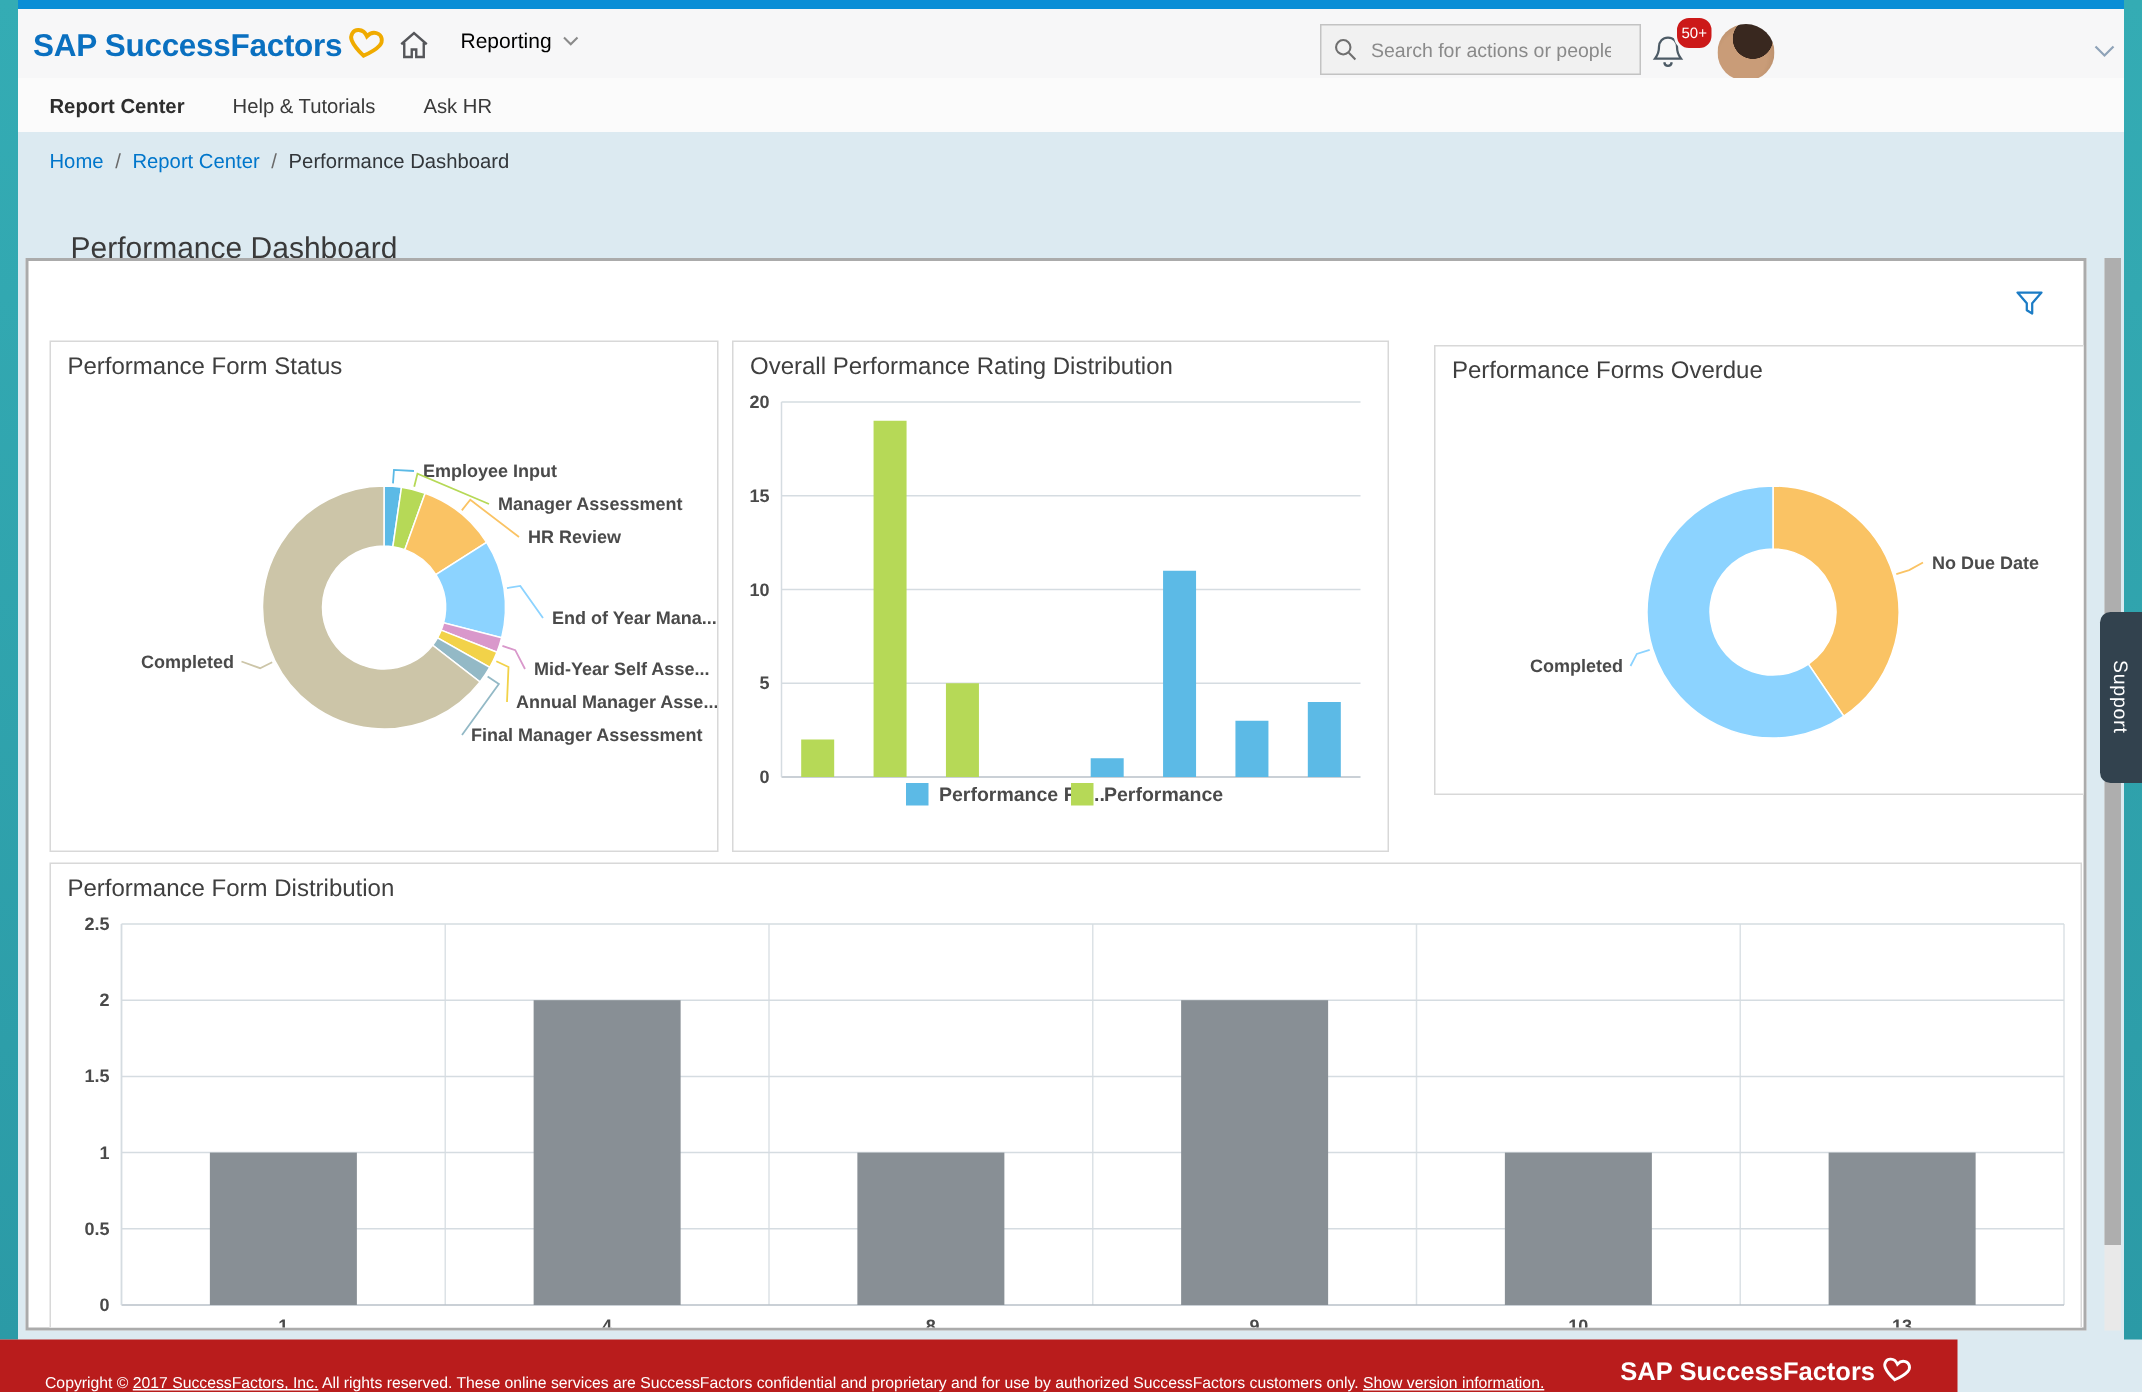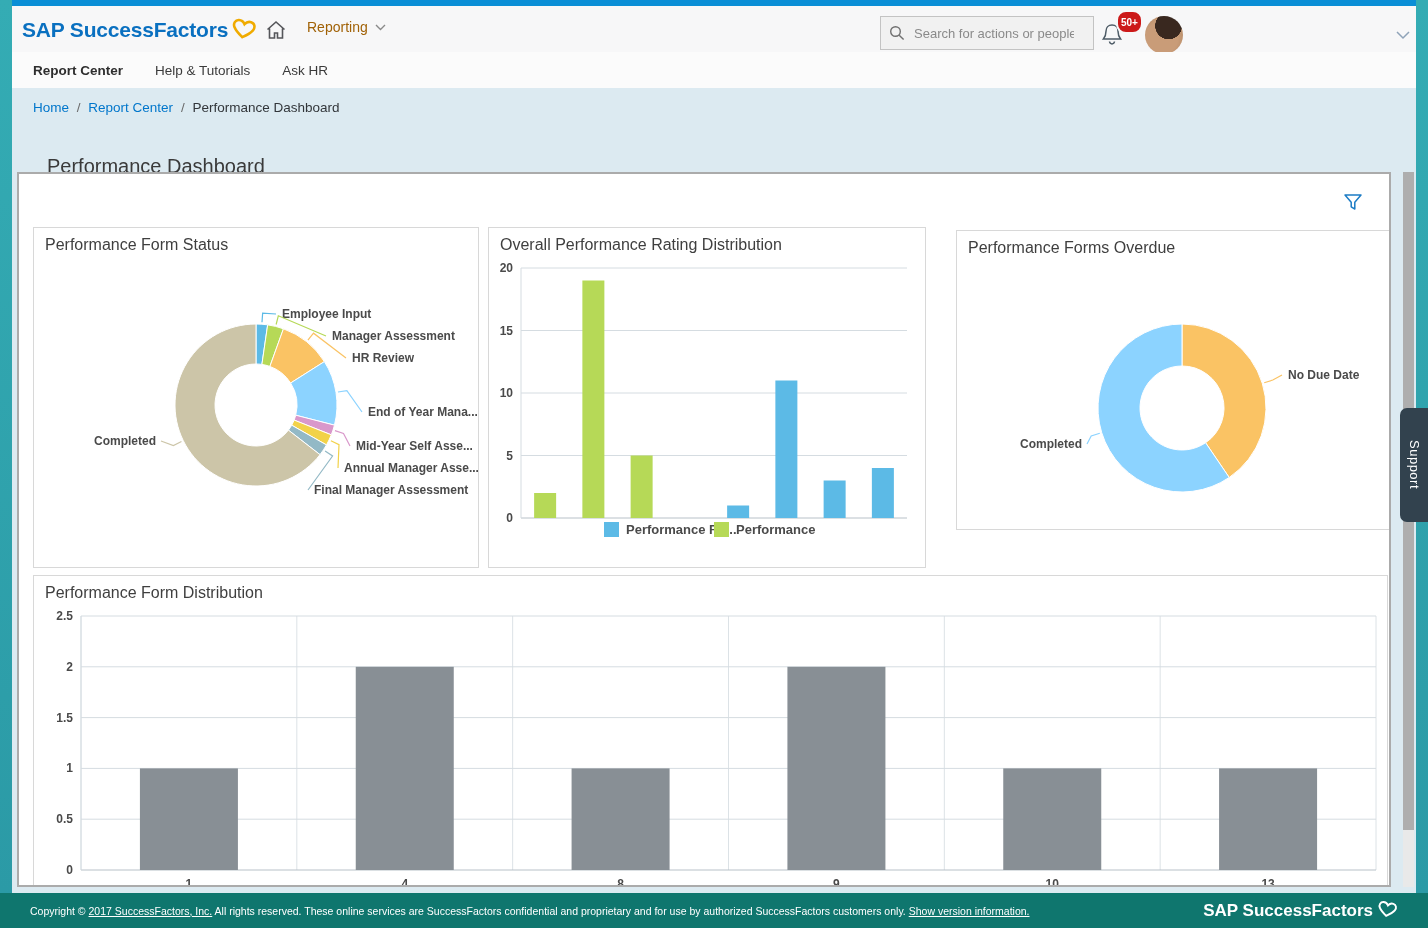"Reporting" .reporting { color: #a16207 -> #000000 }
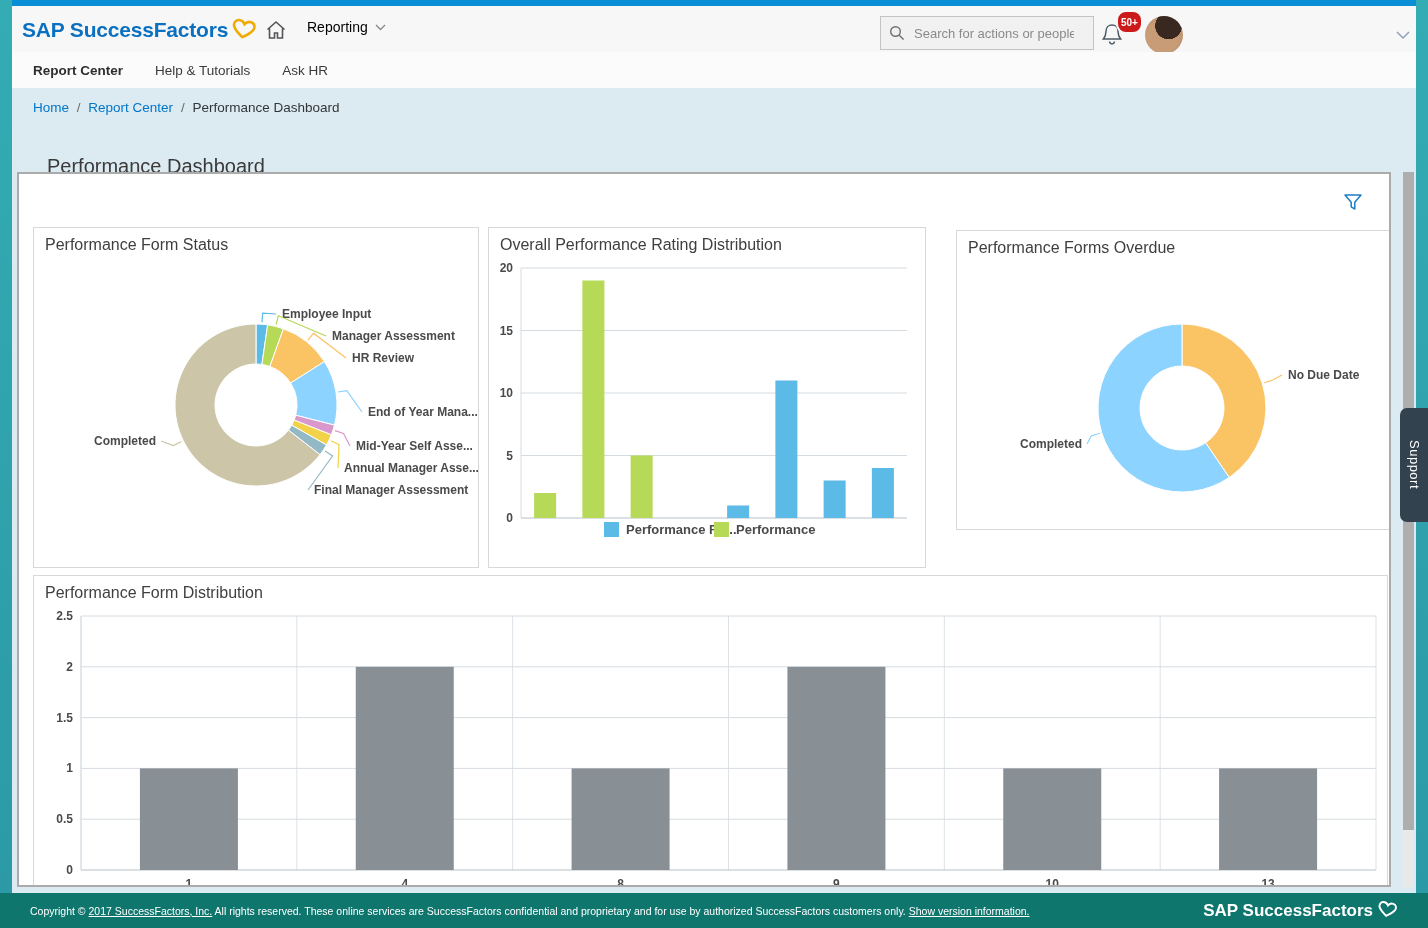"50+" .badge { font-weight: bold -> normal }
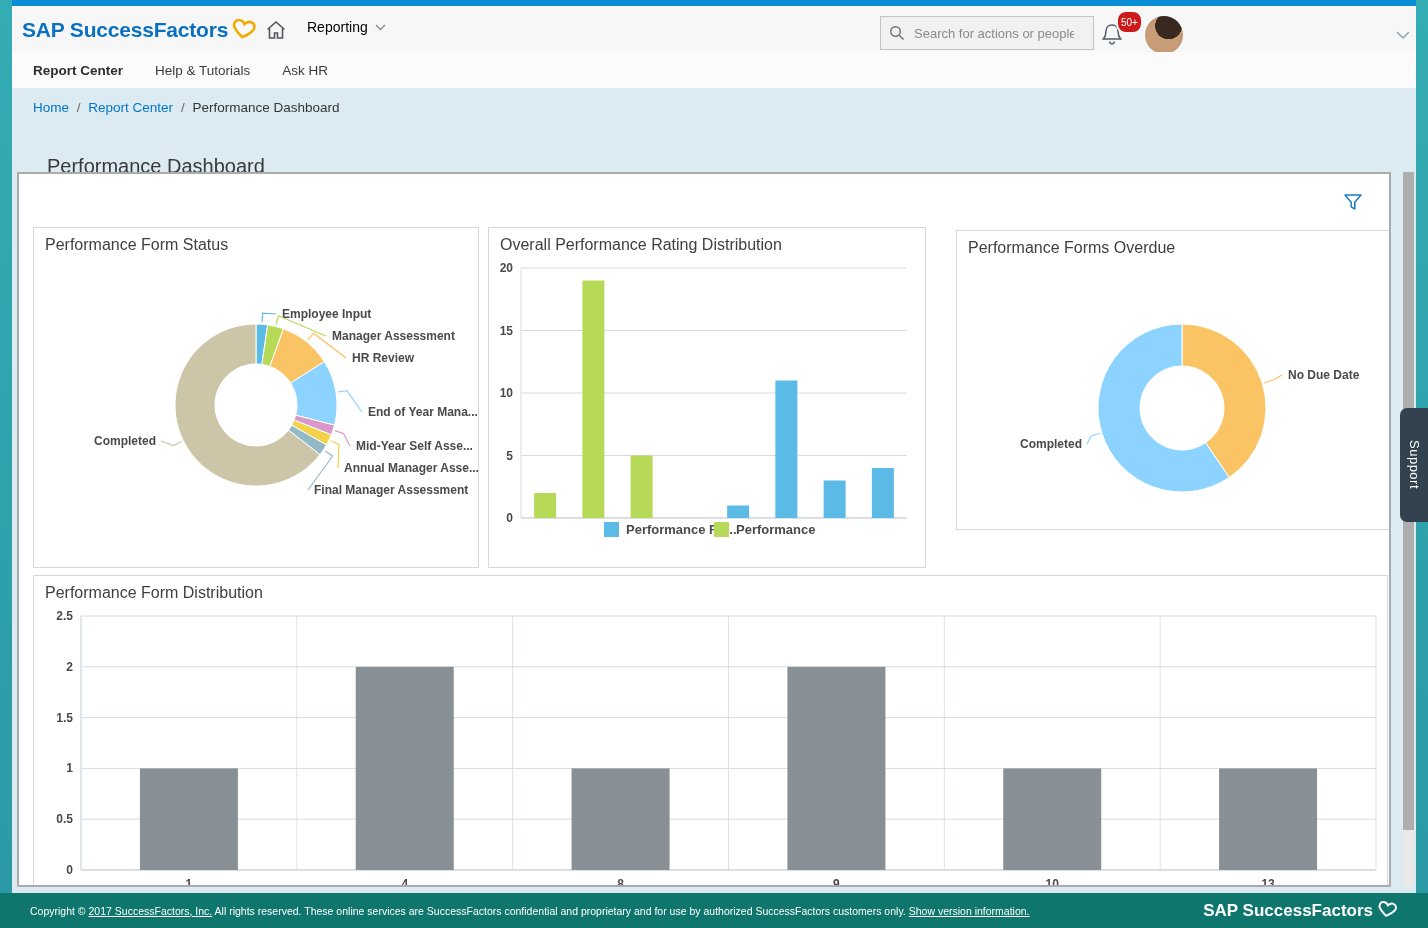"Copyright © 2017 SuccessFactors, Inc." .footer { align-items: center -> flex-end; background: #0f766e -> #b91c1c; width: 1428px -> 1305px }
